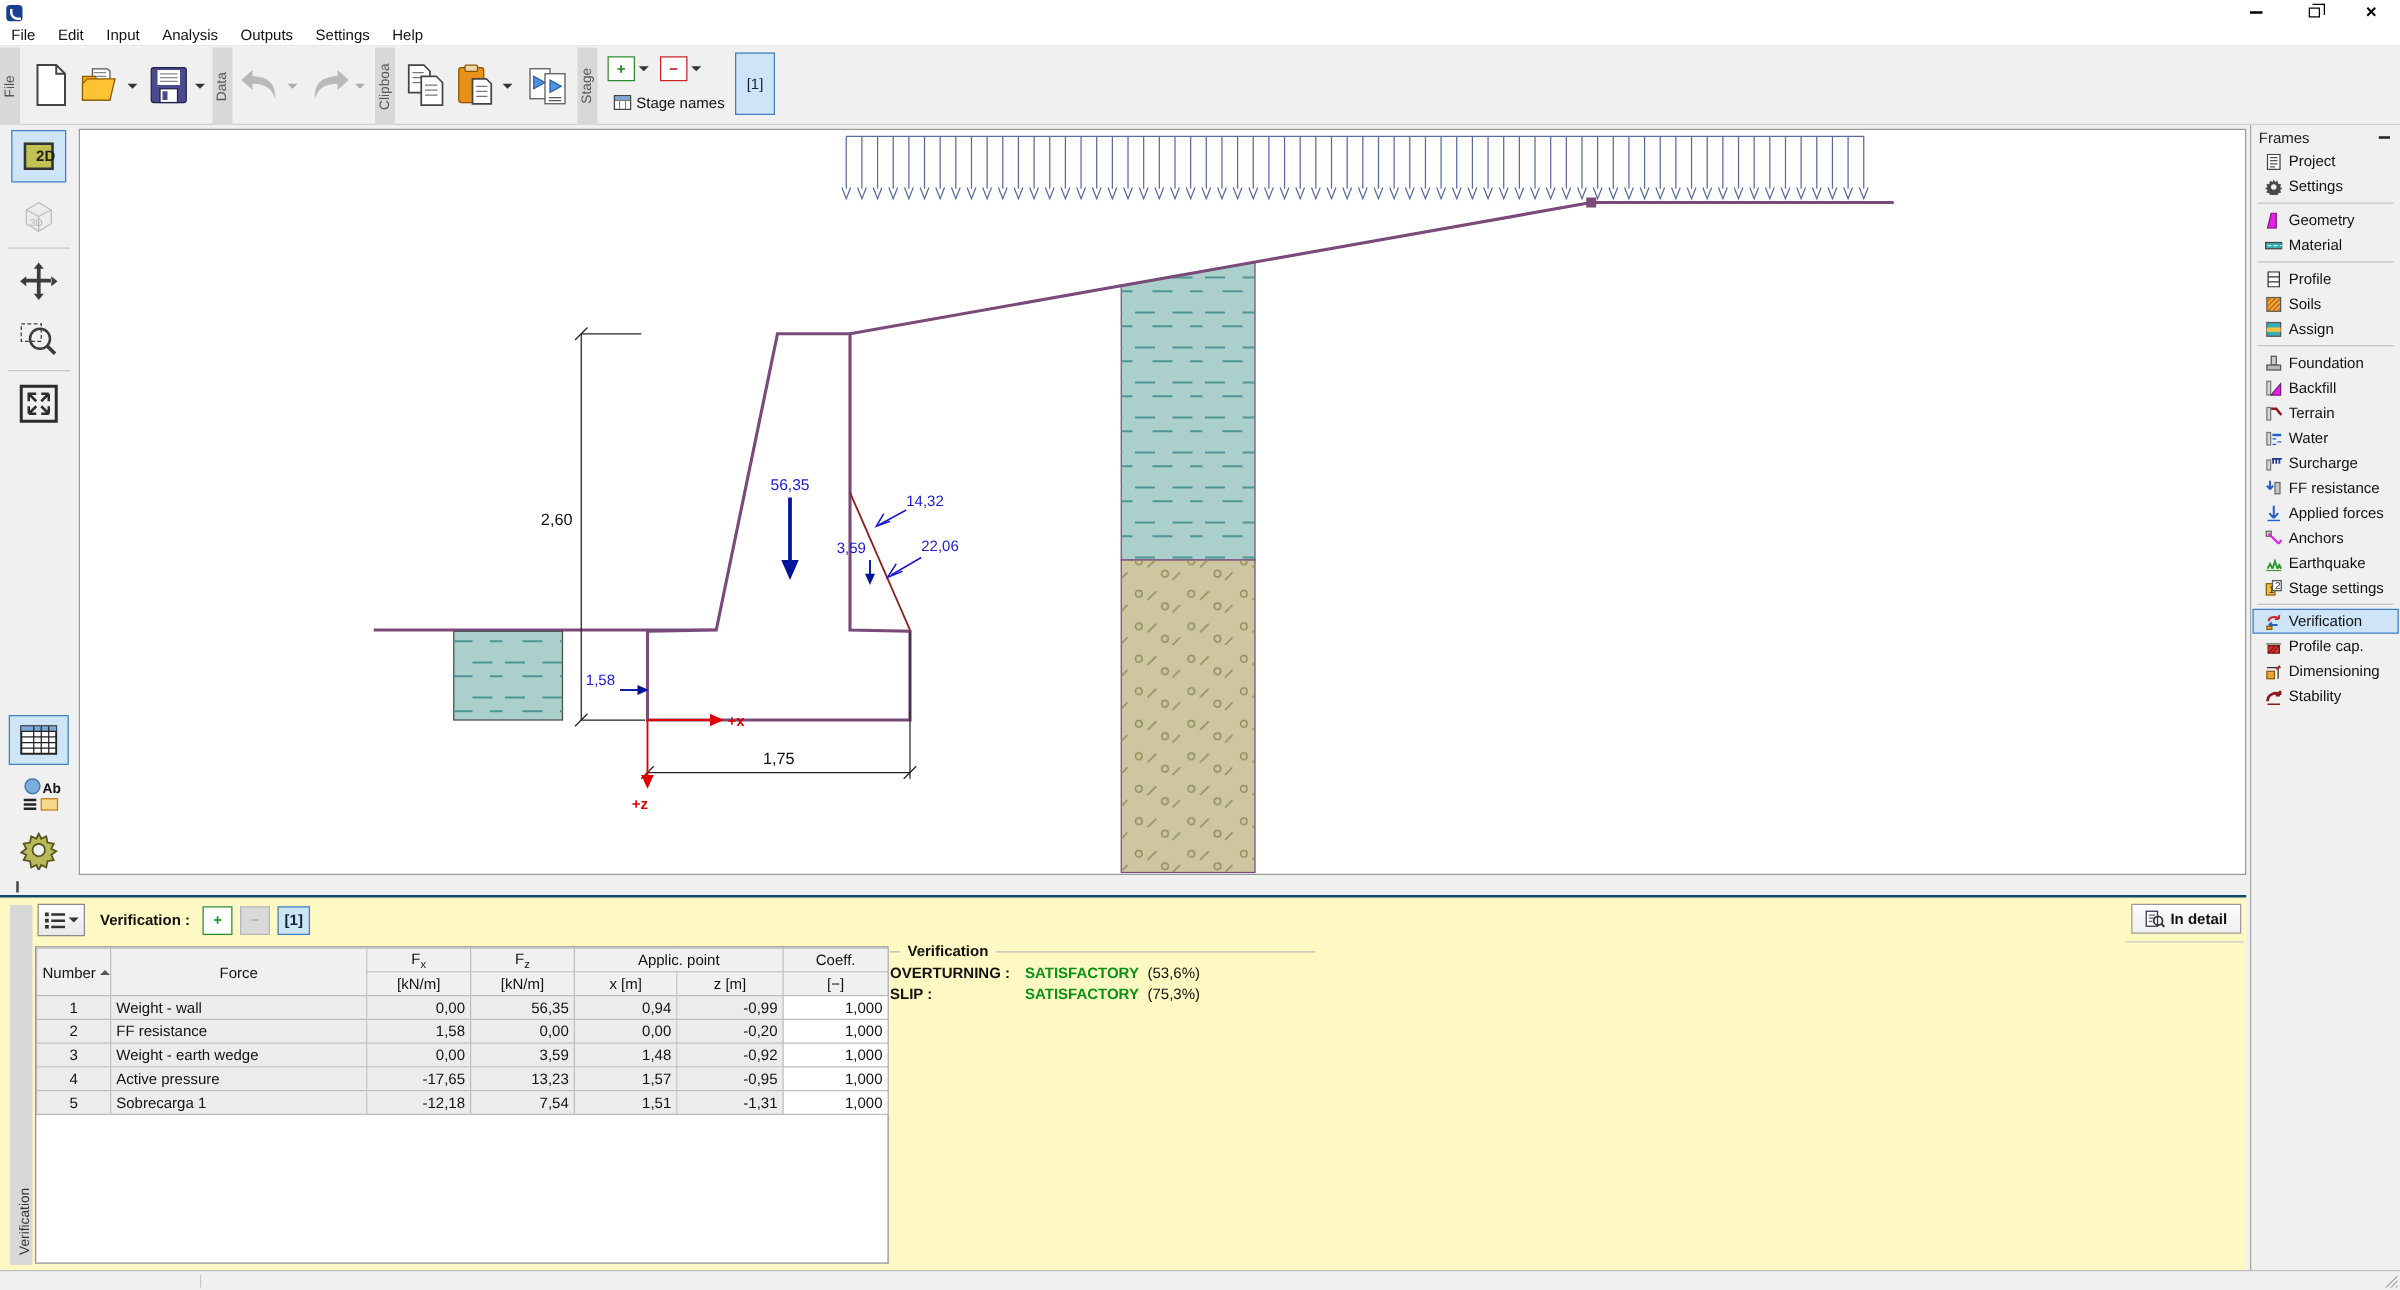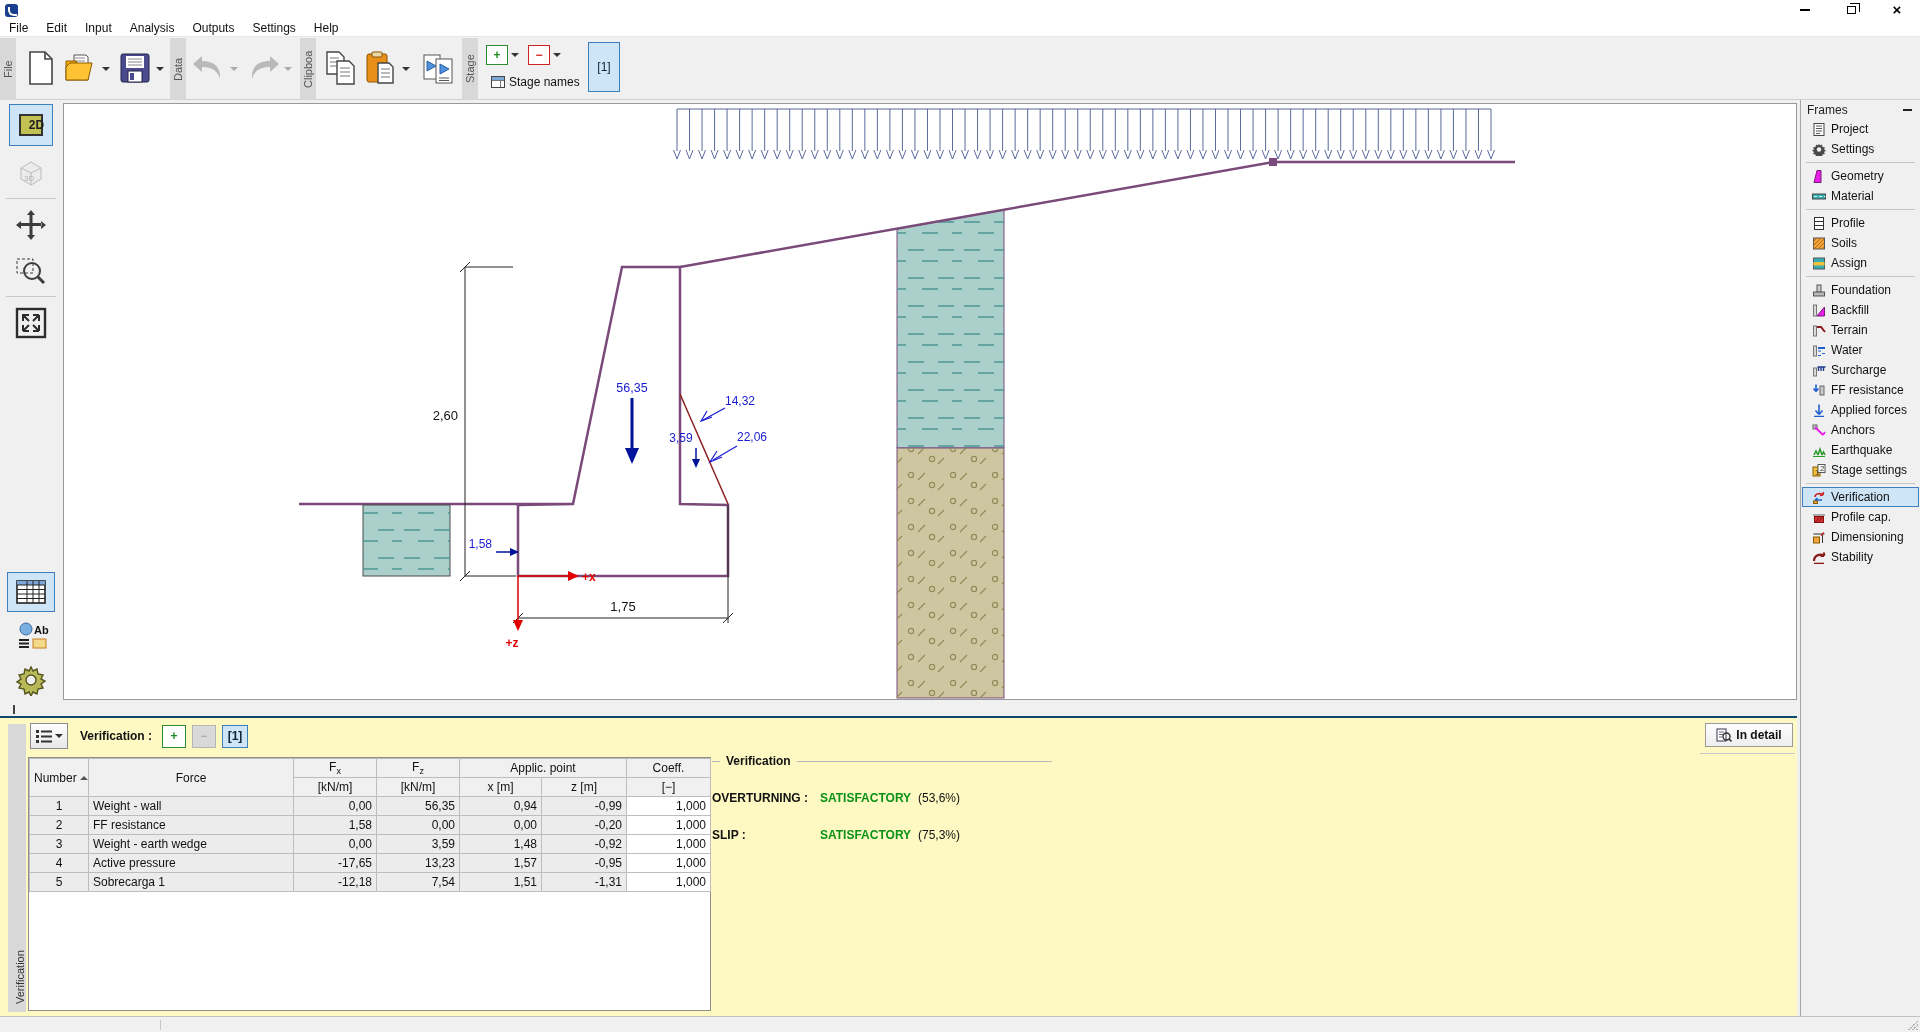"OVERTURNING :" .res-row { margin-top: 23px -> 3px }
